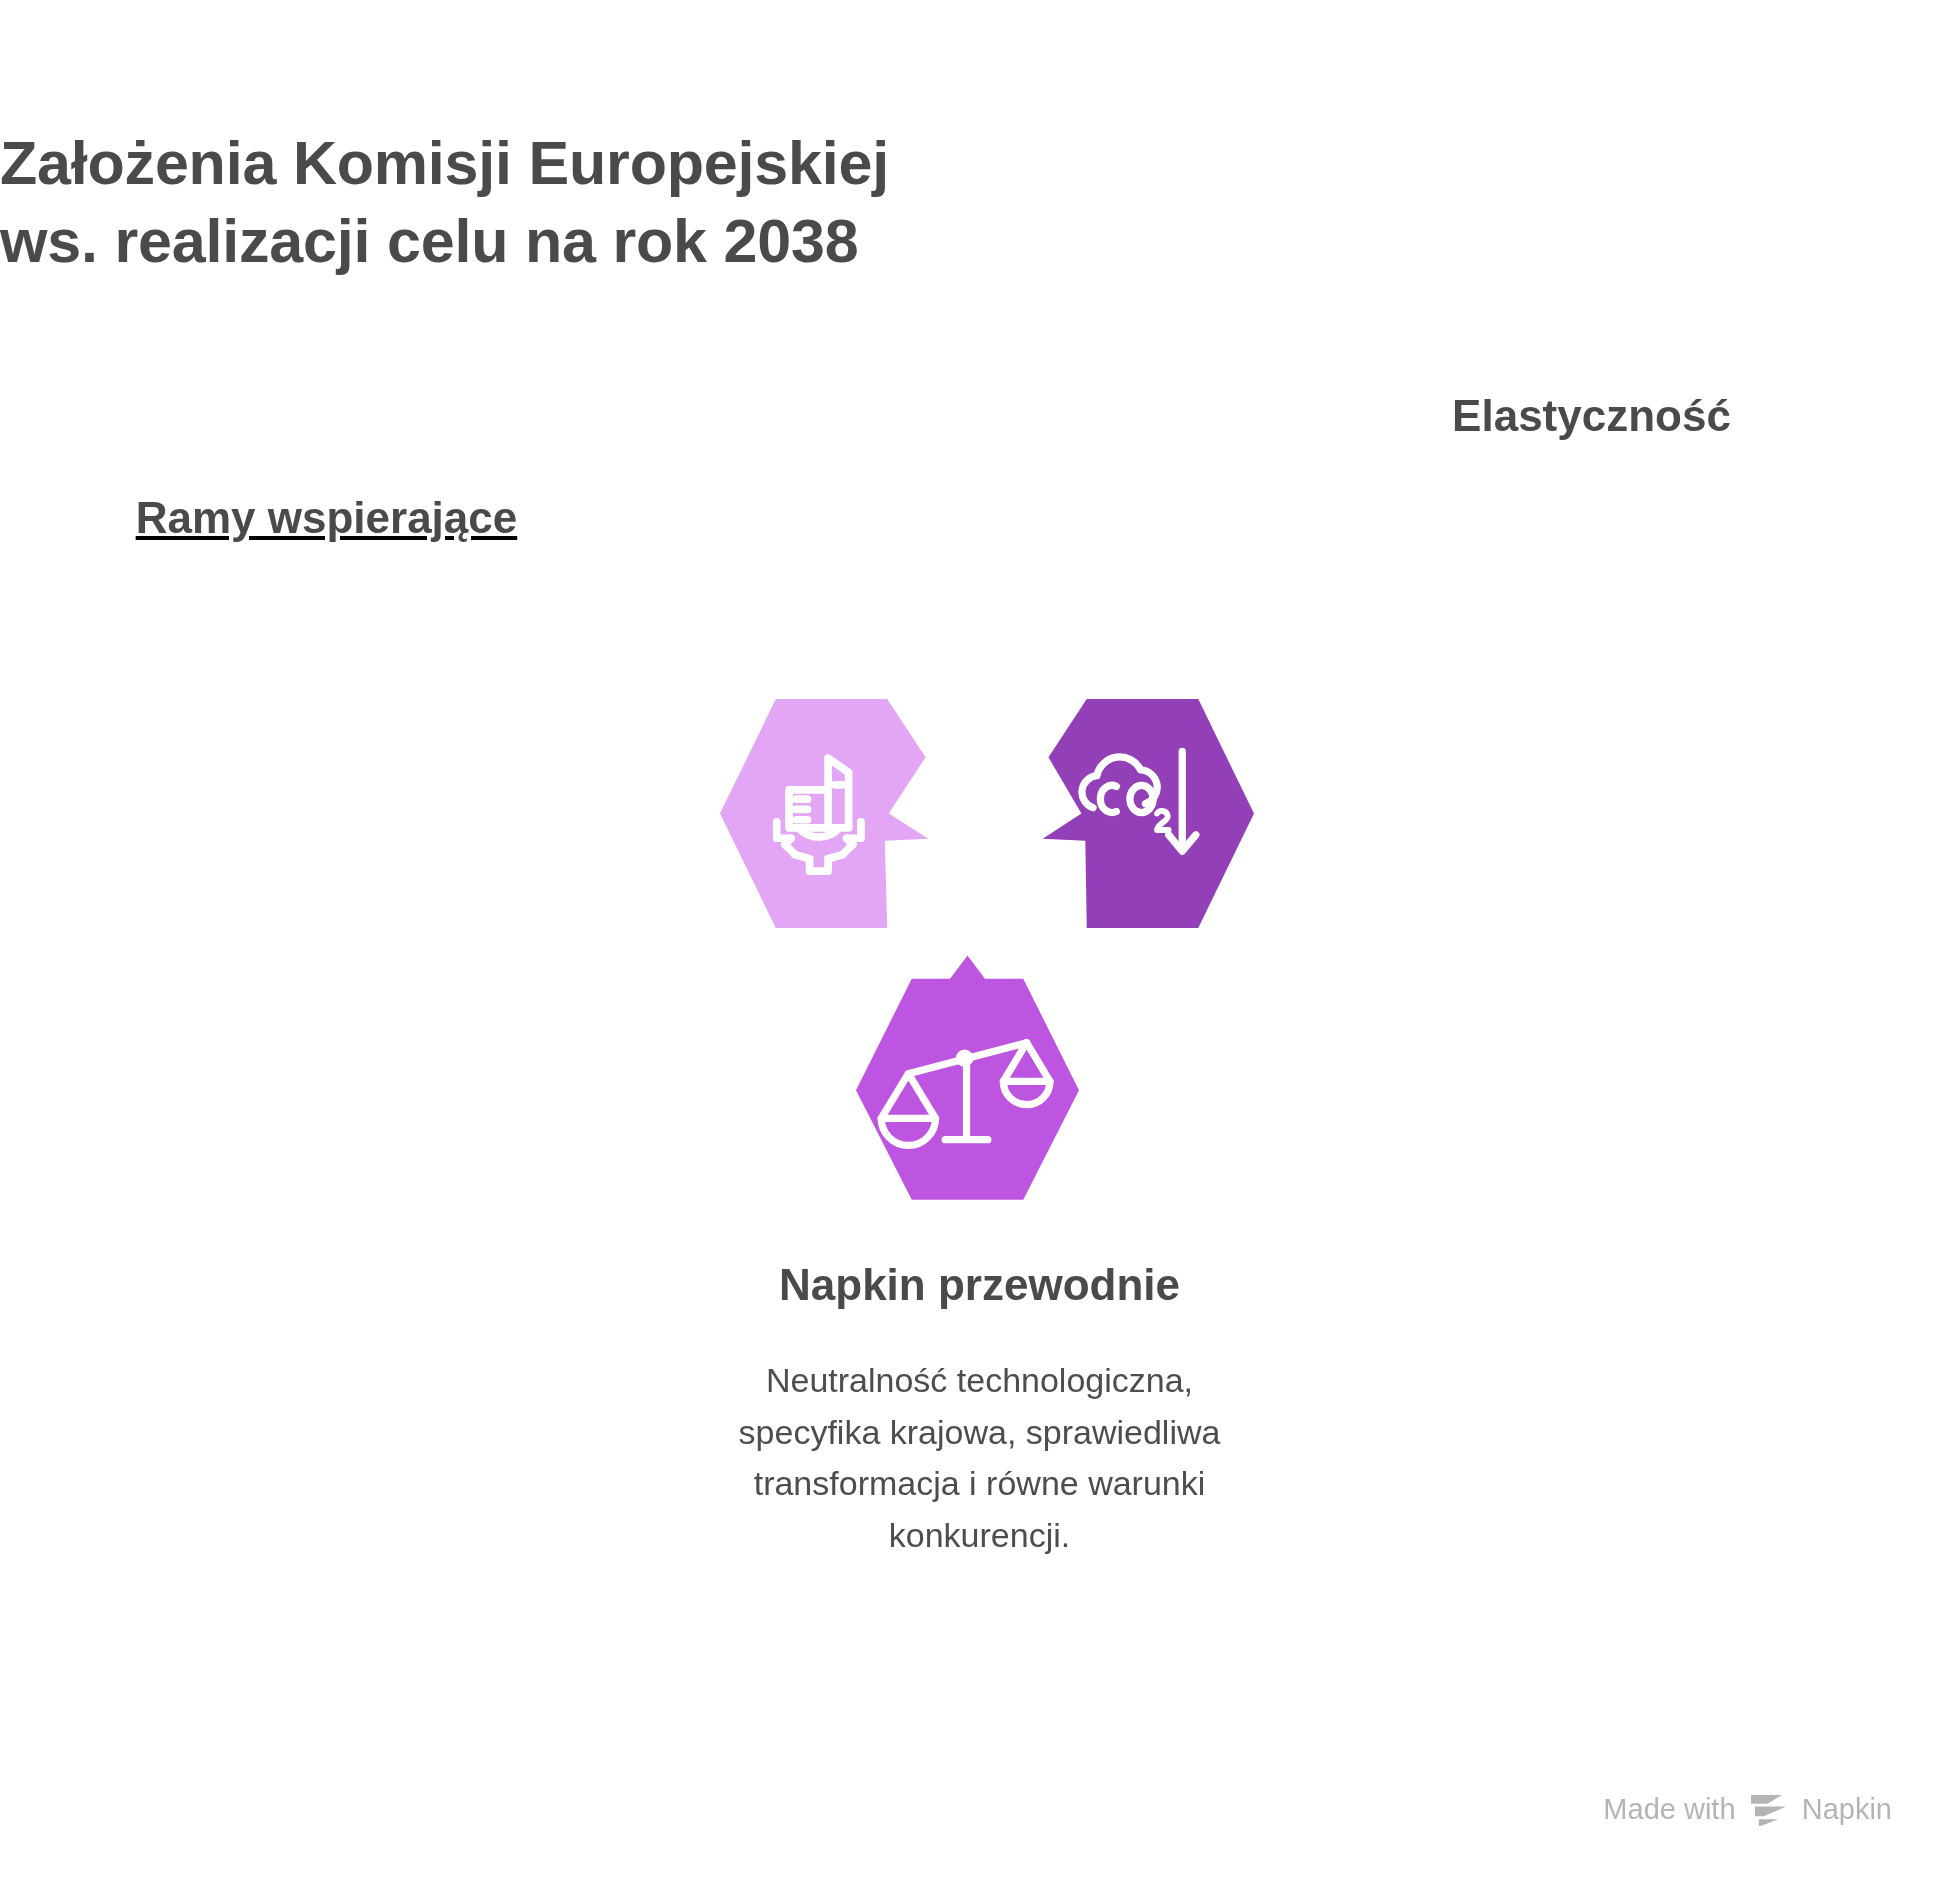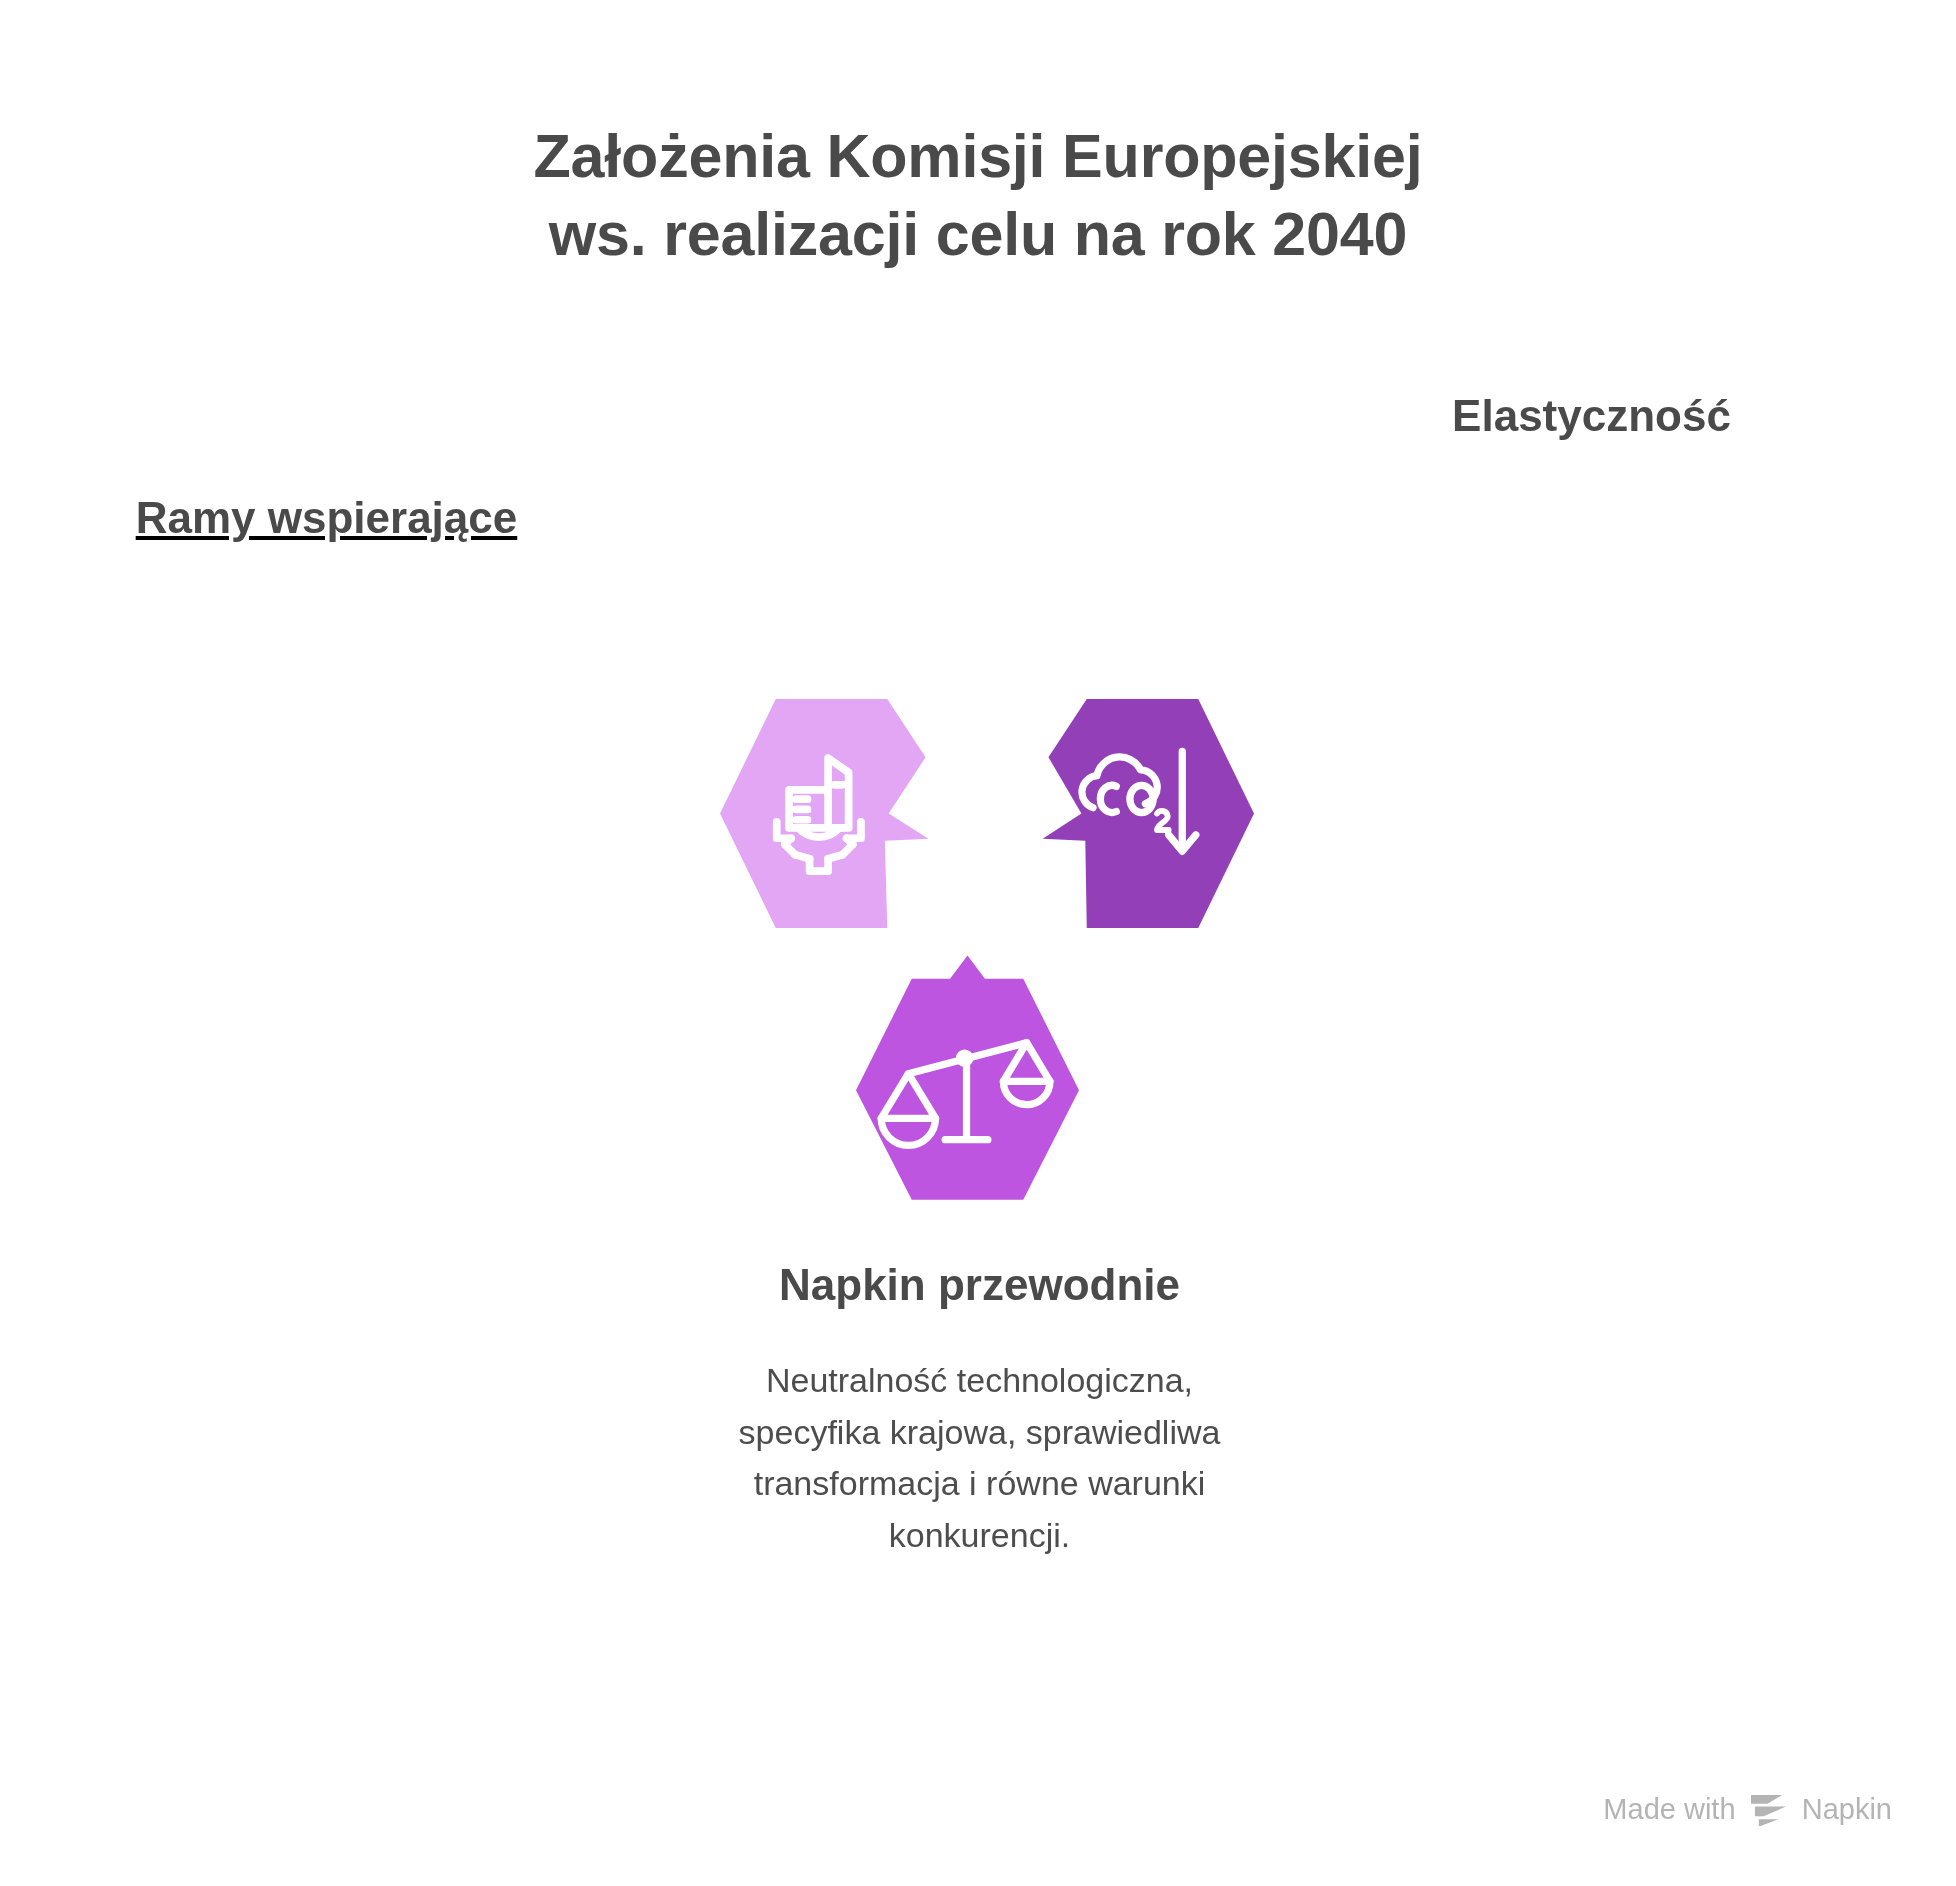"Założenia Komisji Europejskiej" #title-block { text-align: center -> none; top: 117px -> 124px }
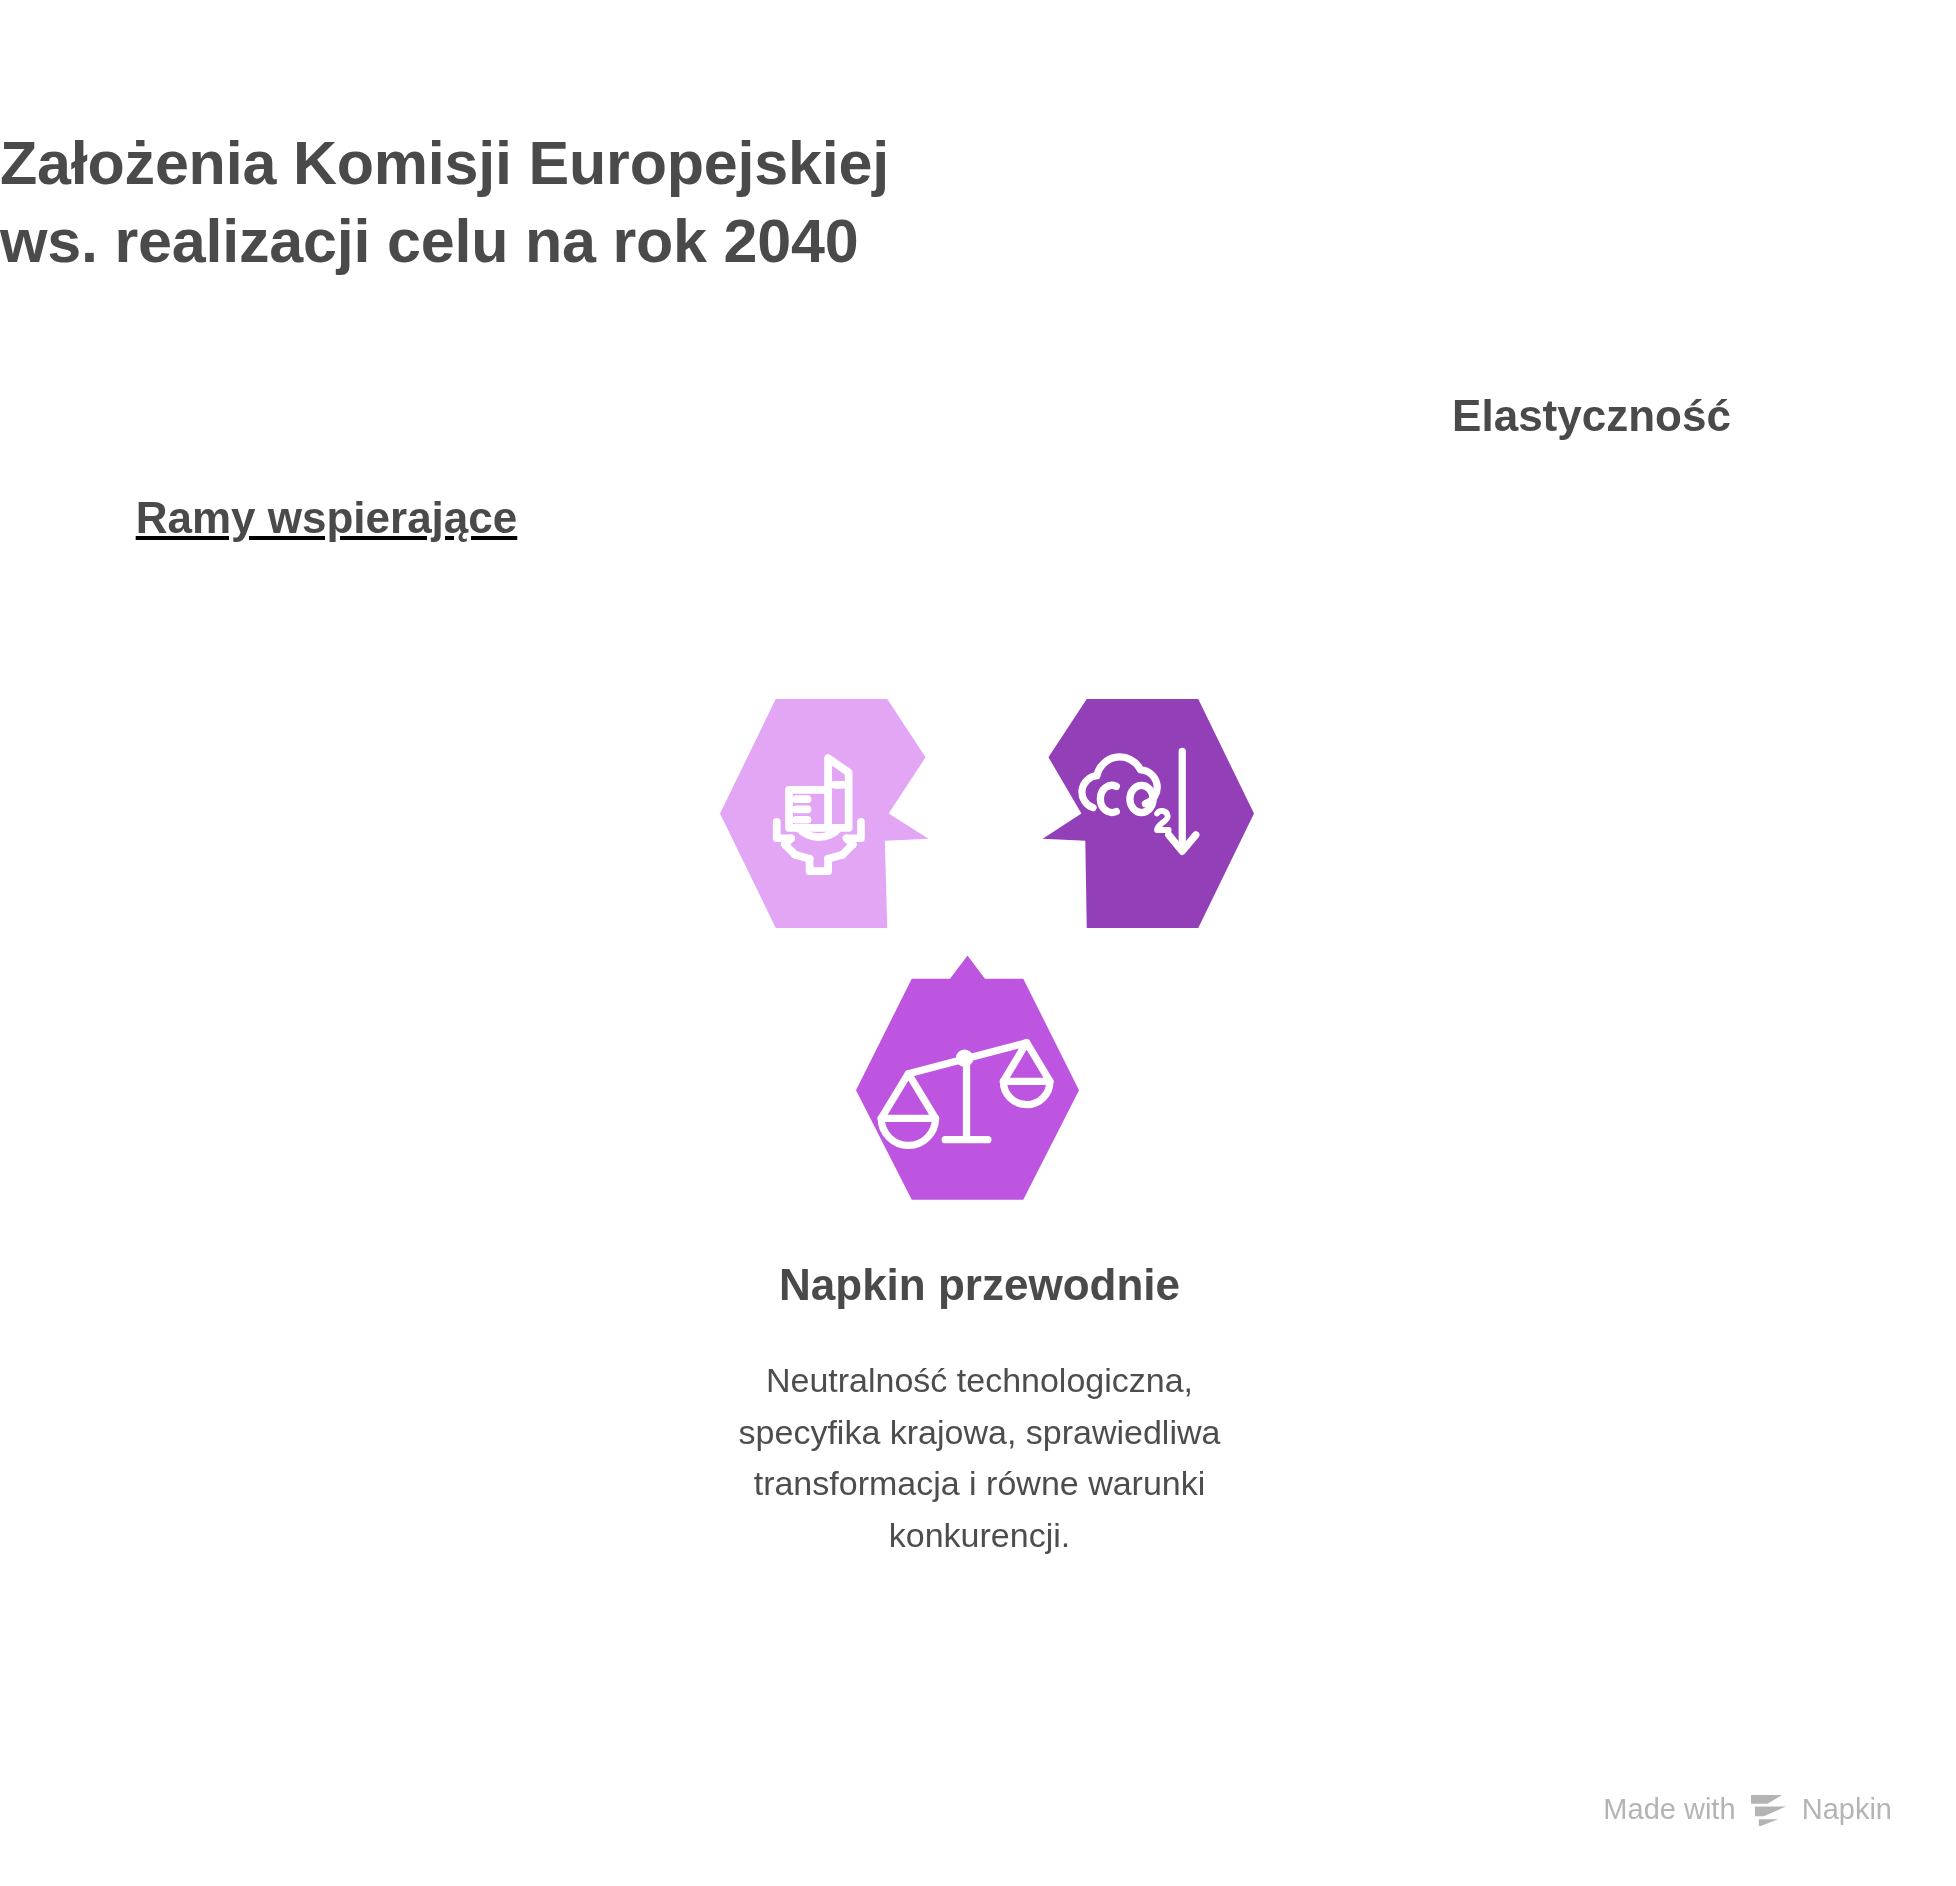"ws. realizacji celu na rok" span.title-line { text: 2040 -> 2038 }
